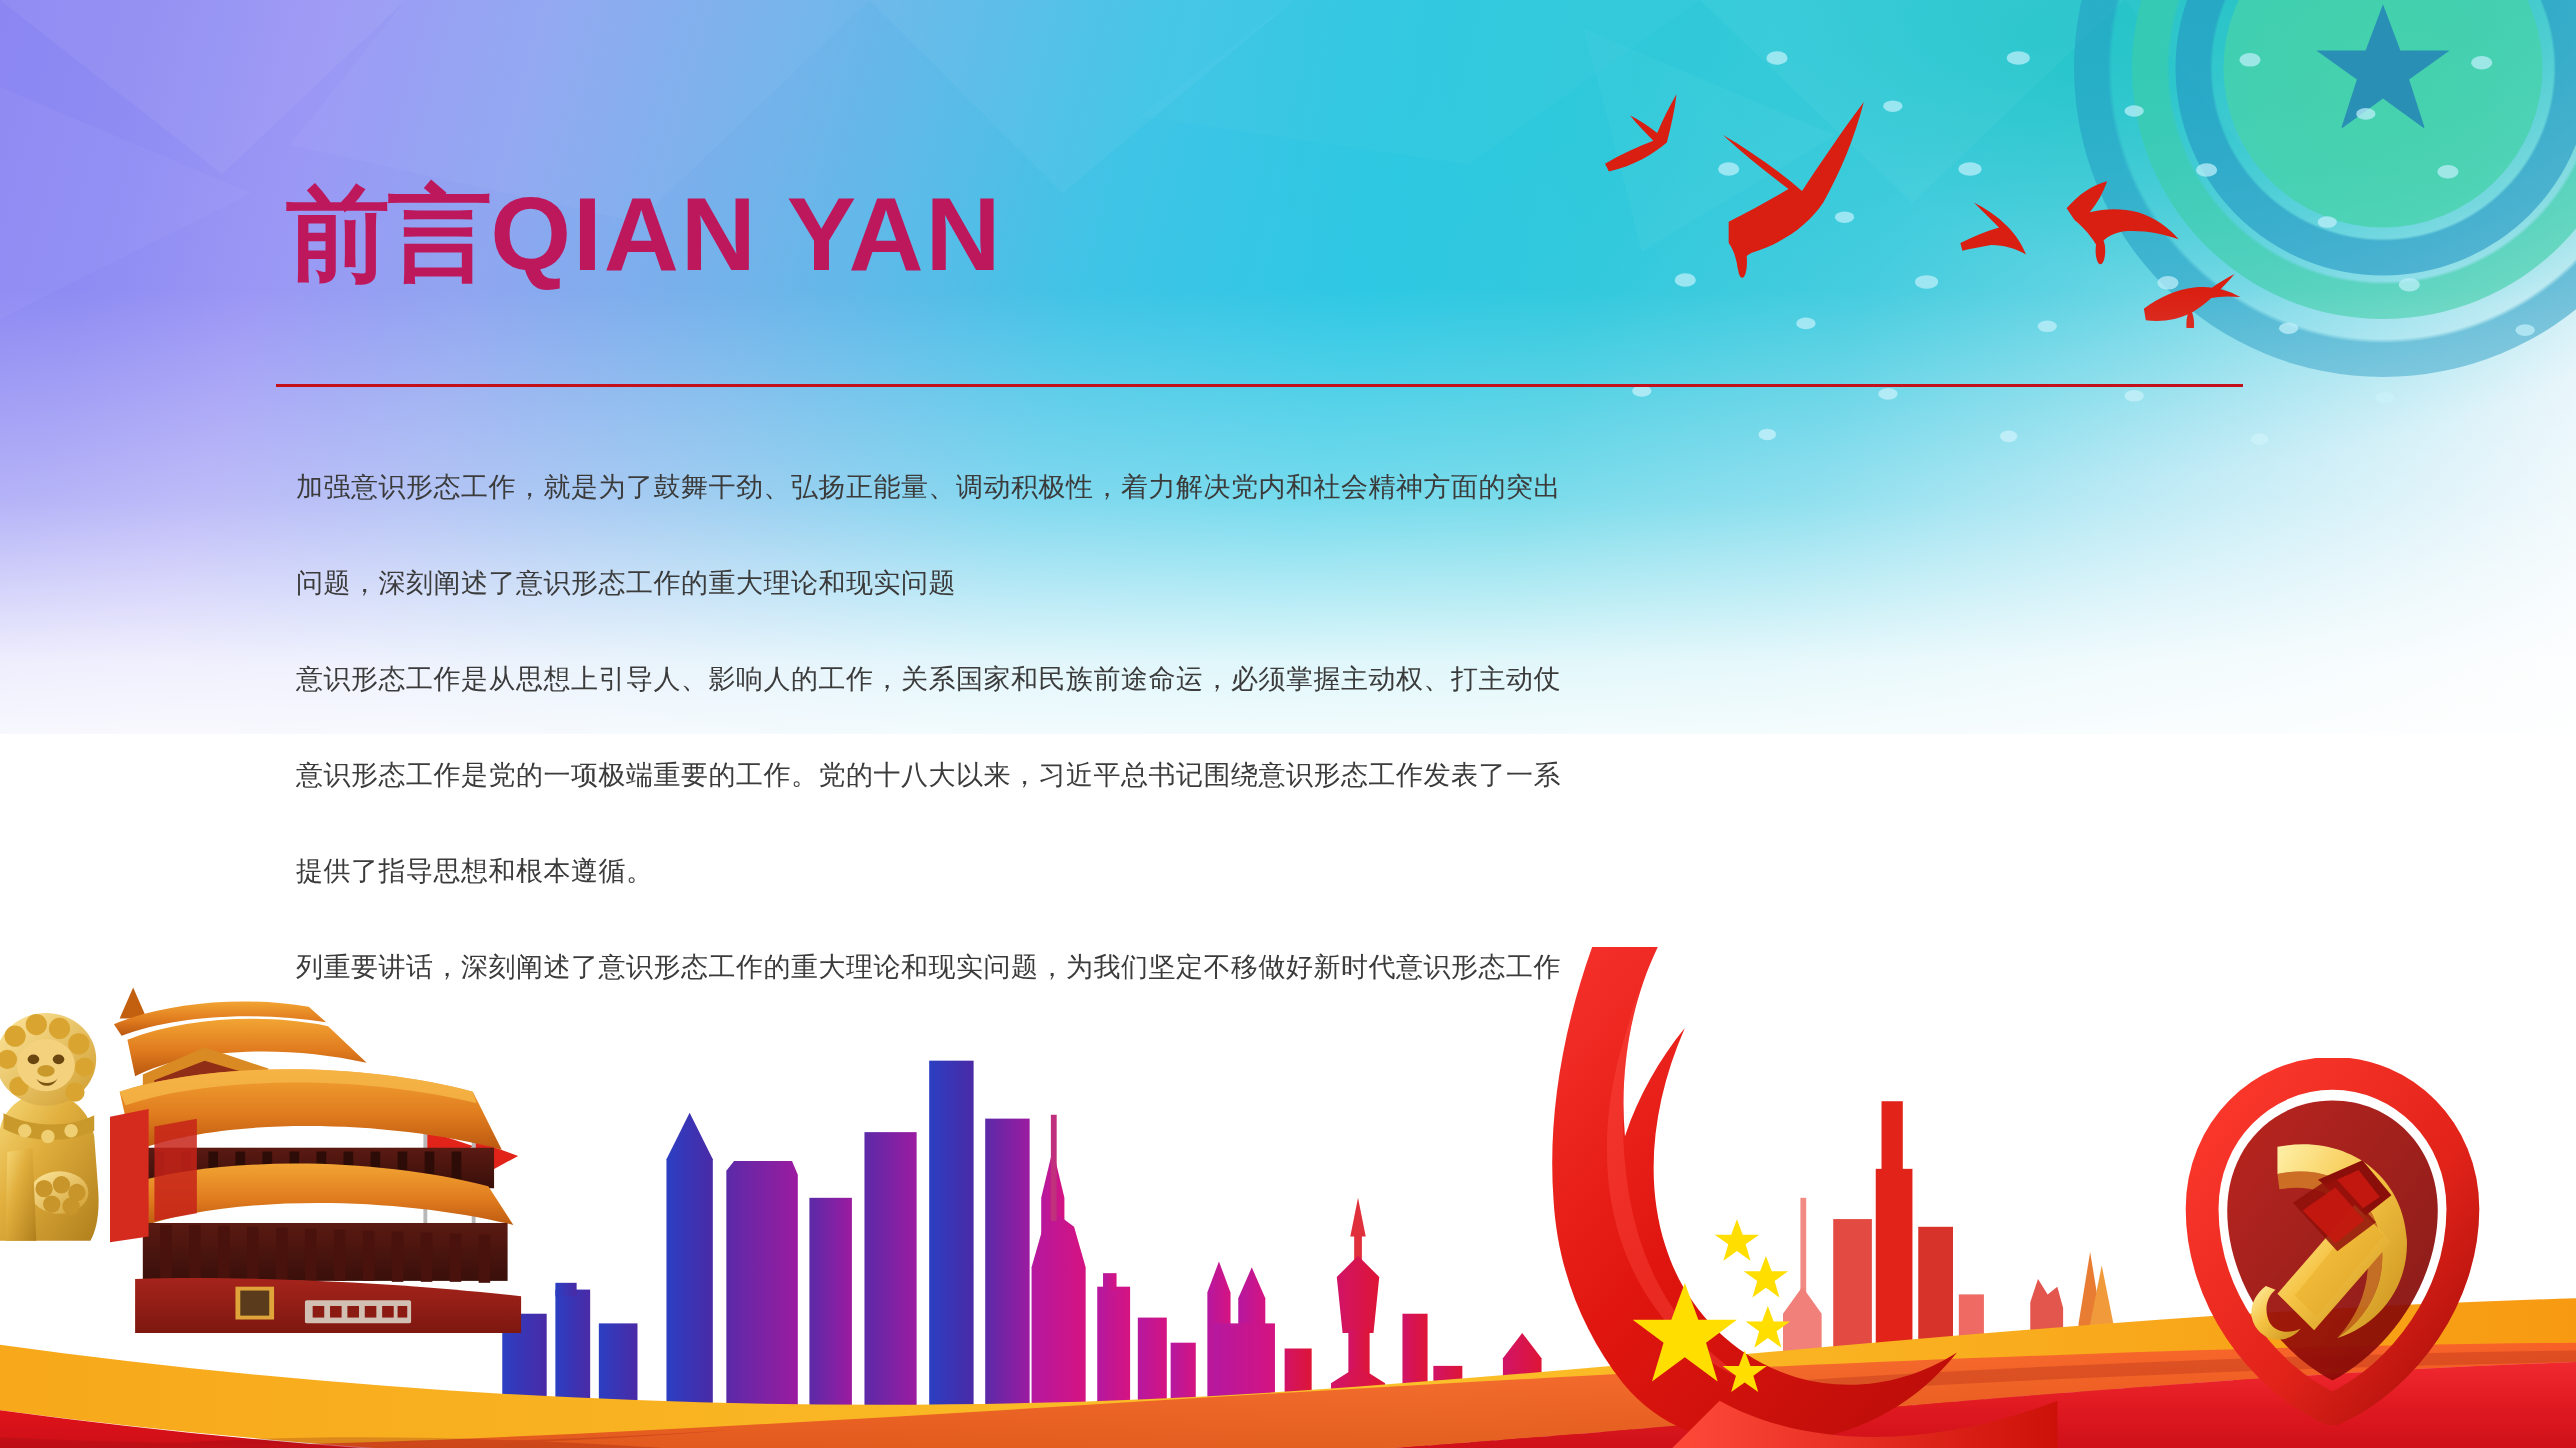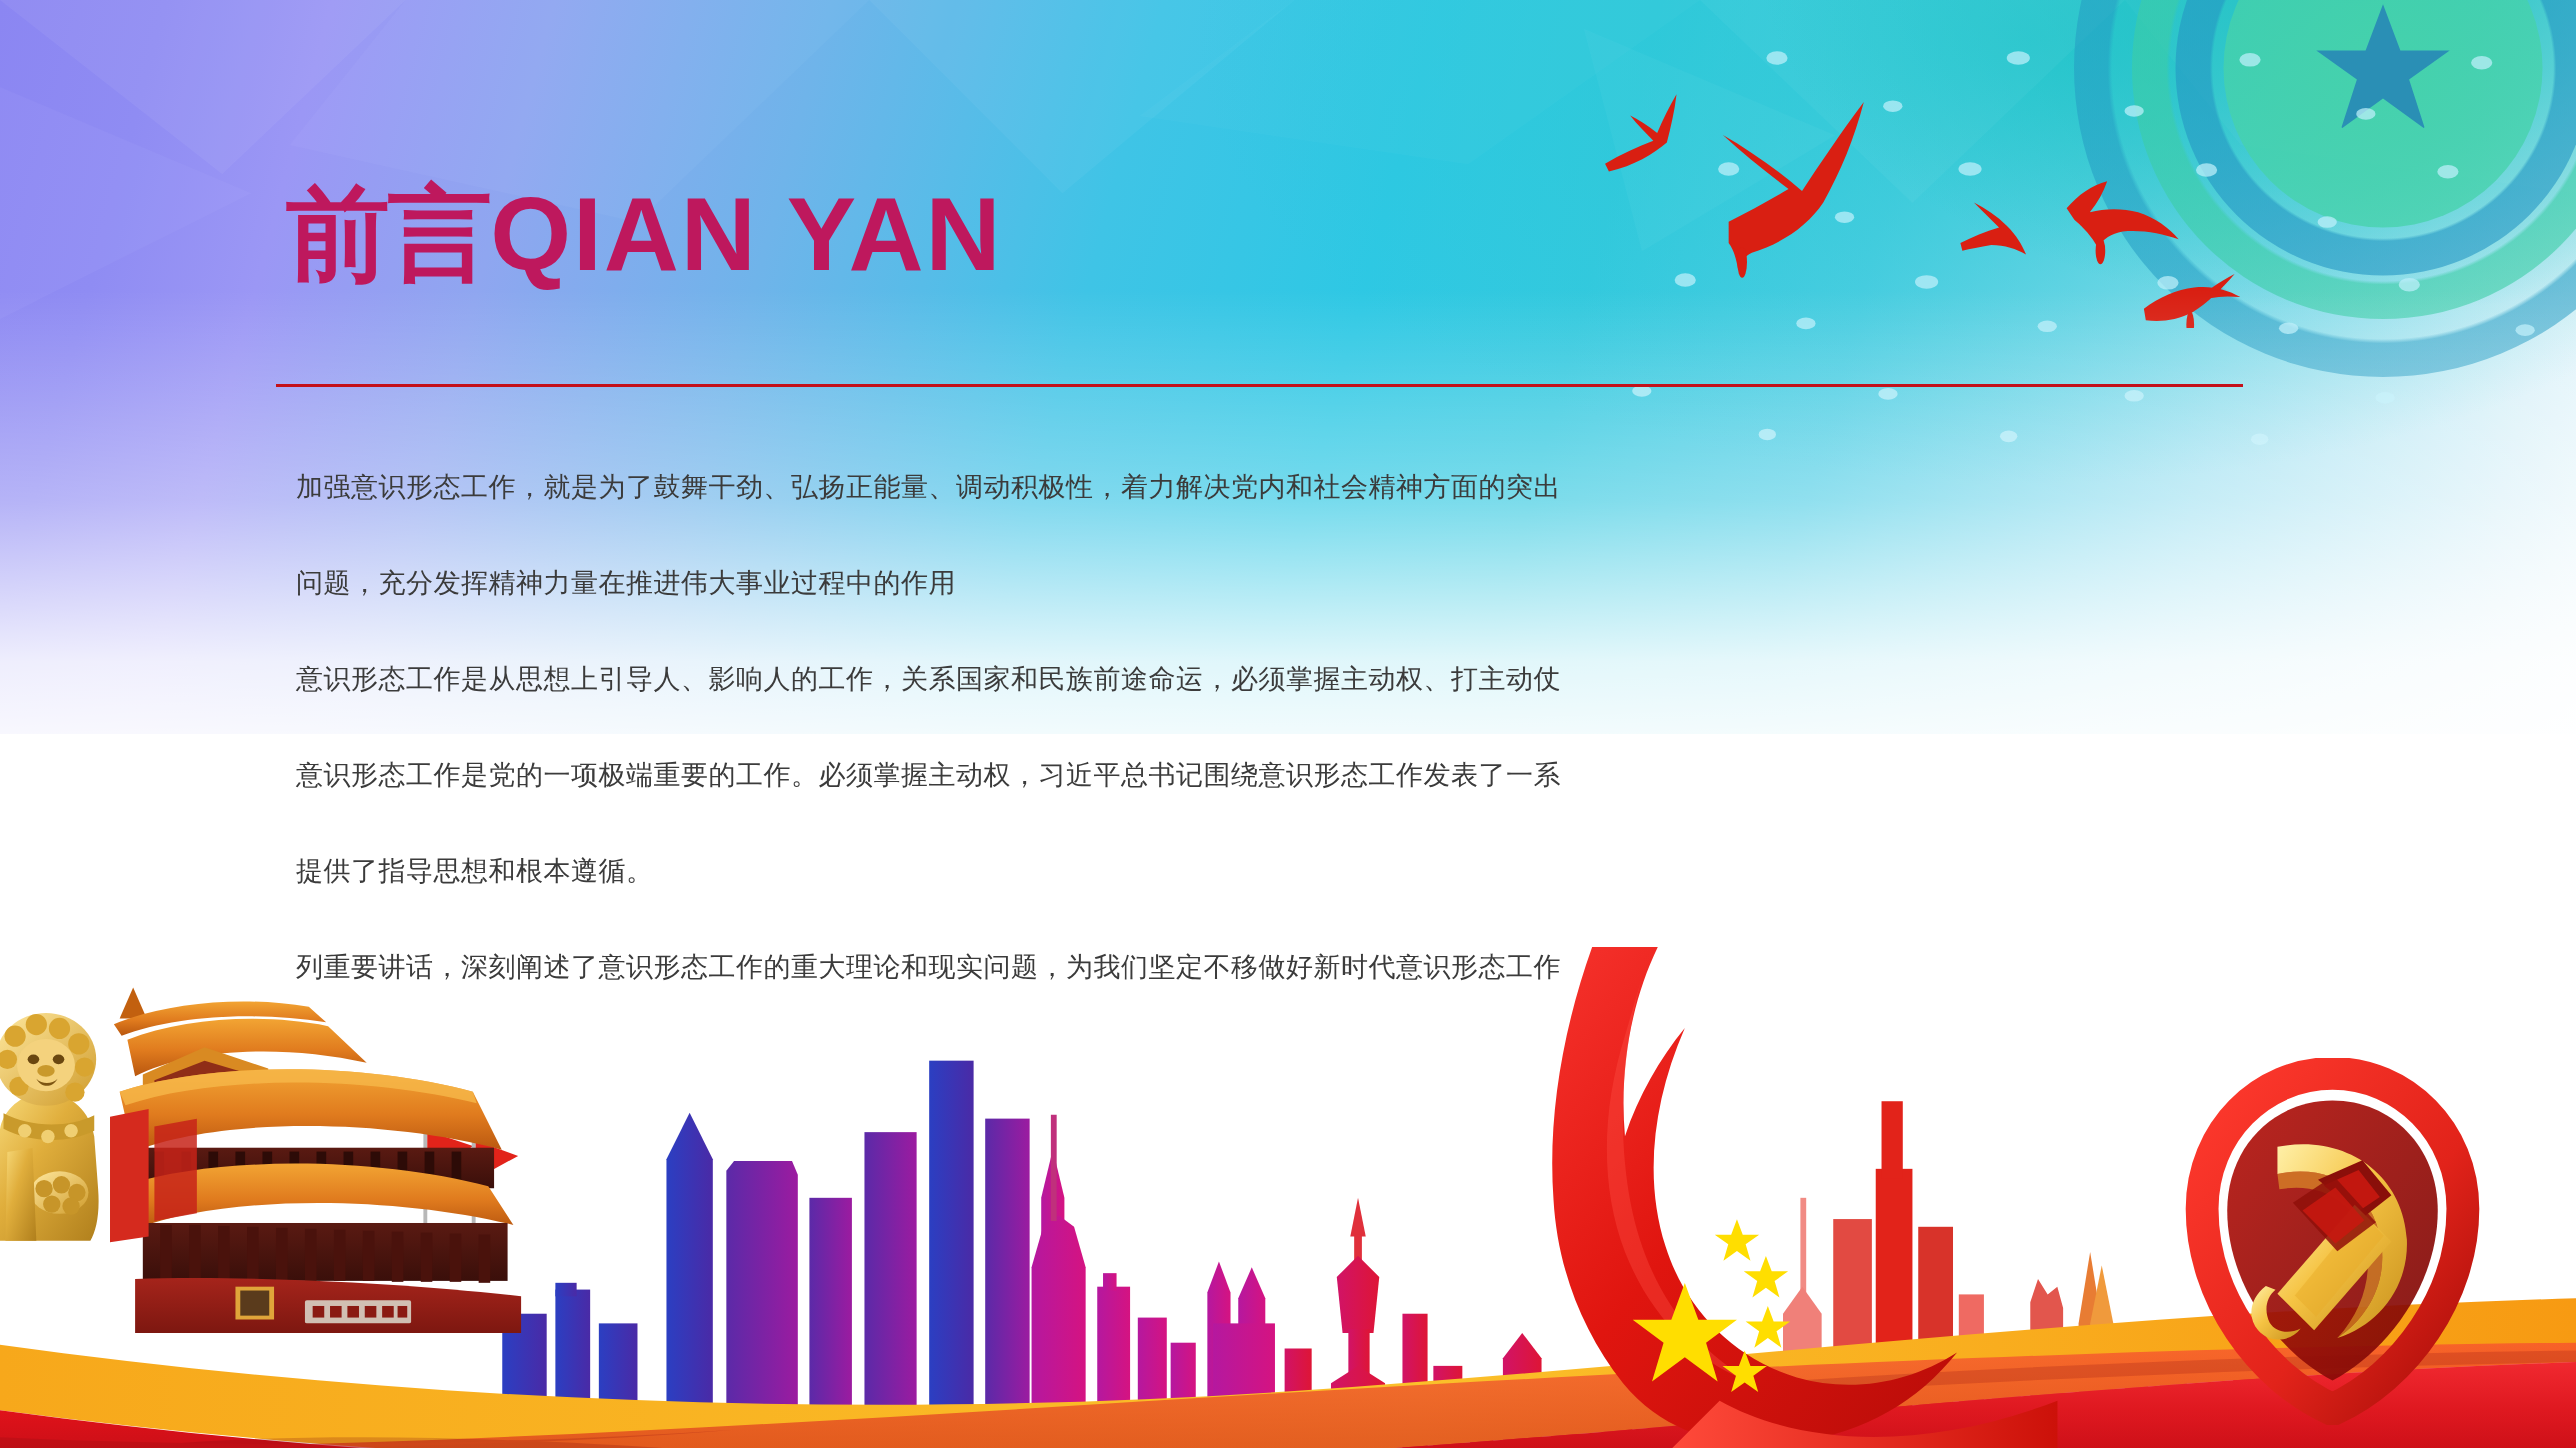"问题，充分发挥精神力量在推进伟大事业过程中的作用" p { text: 充分发挥精神力量在推进伟大事业过程中的作用 -> 深刻阐述了意识形态工作的重大理论和现实问题 }
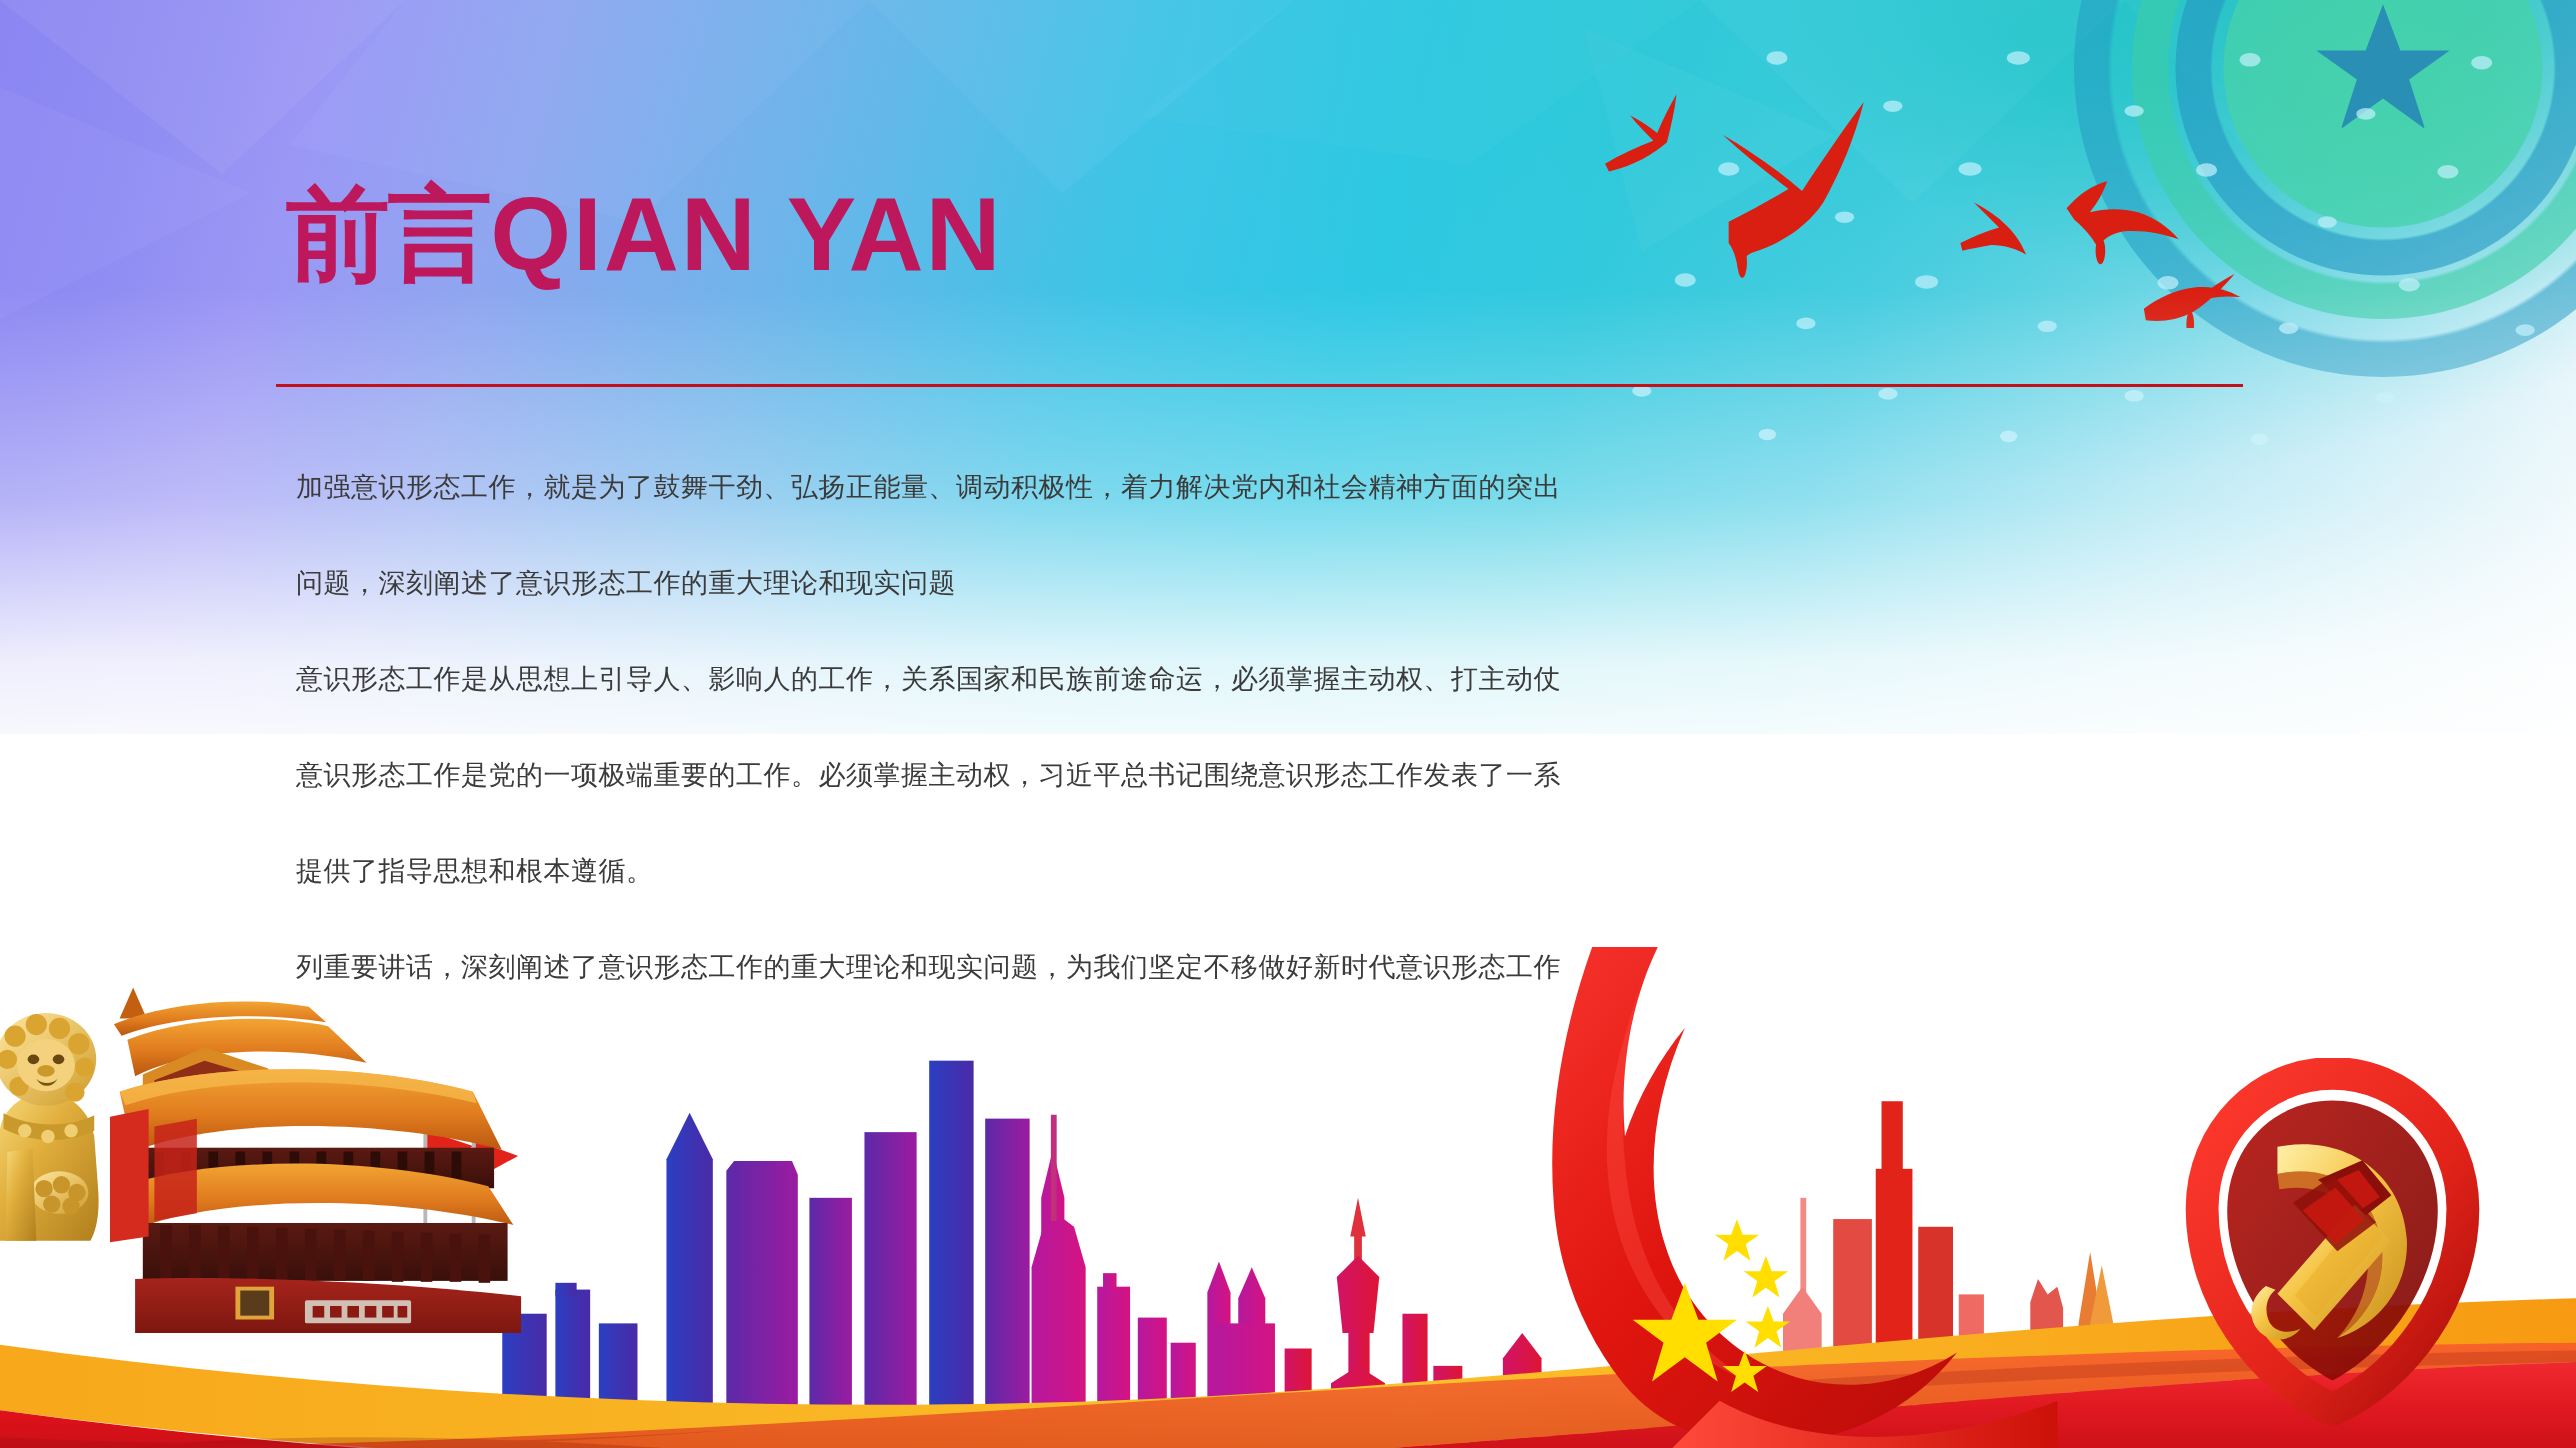"意识形态工作是党的一项极端重要的工作。必须掌握主动权，习近平总书记围绕意识形态工" p { text: 必须掌握主动权 -> 党的十八大以来 }
